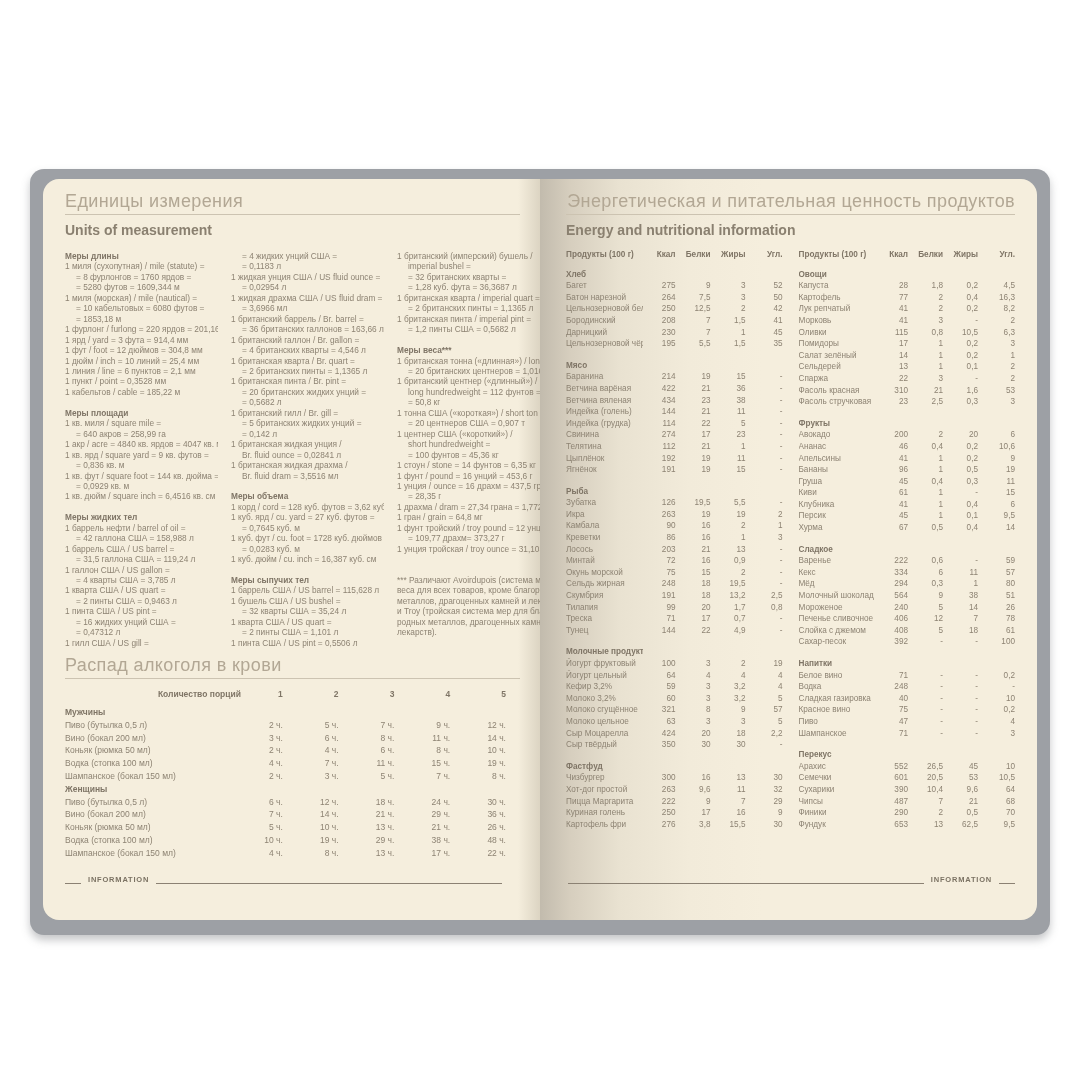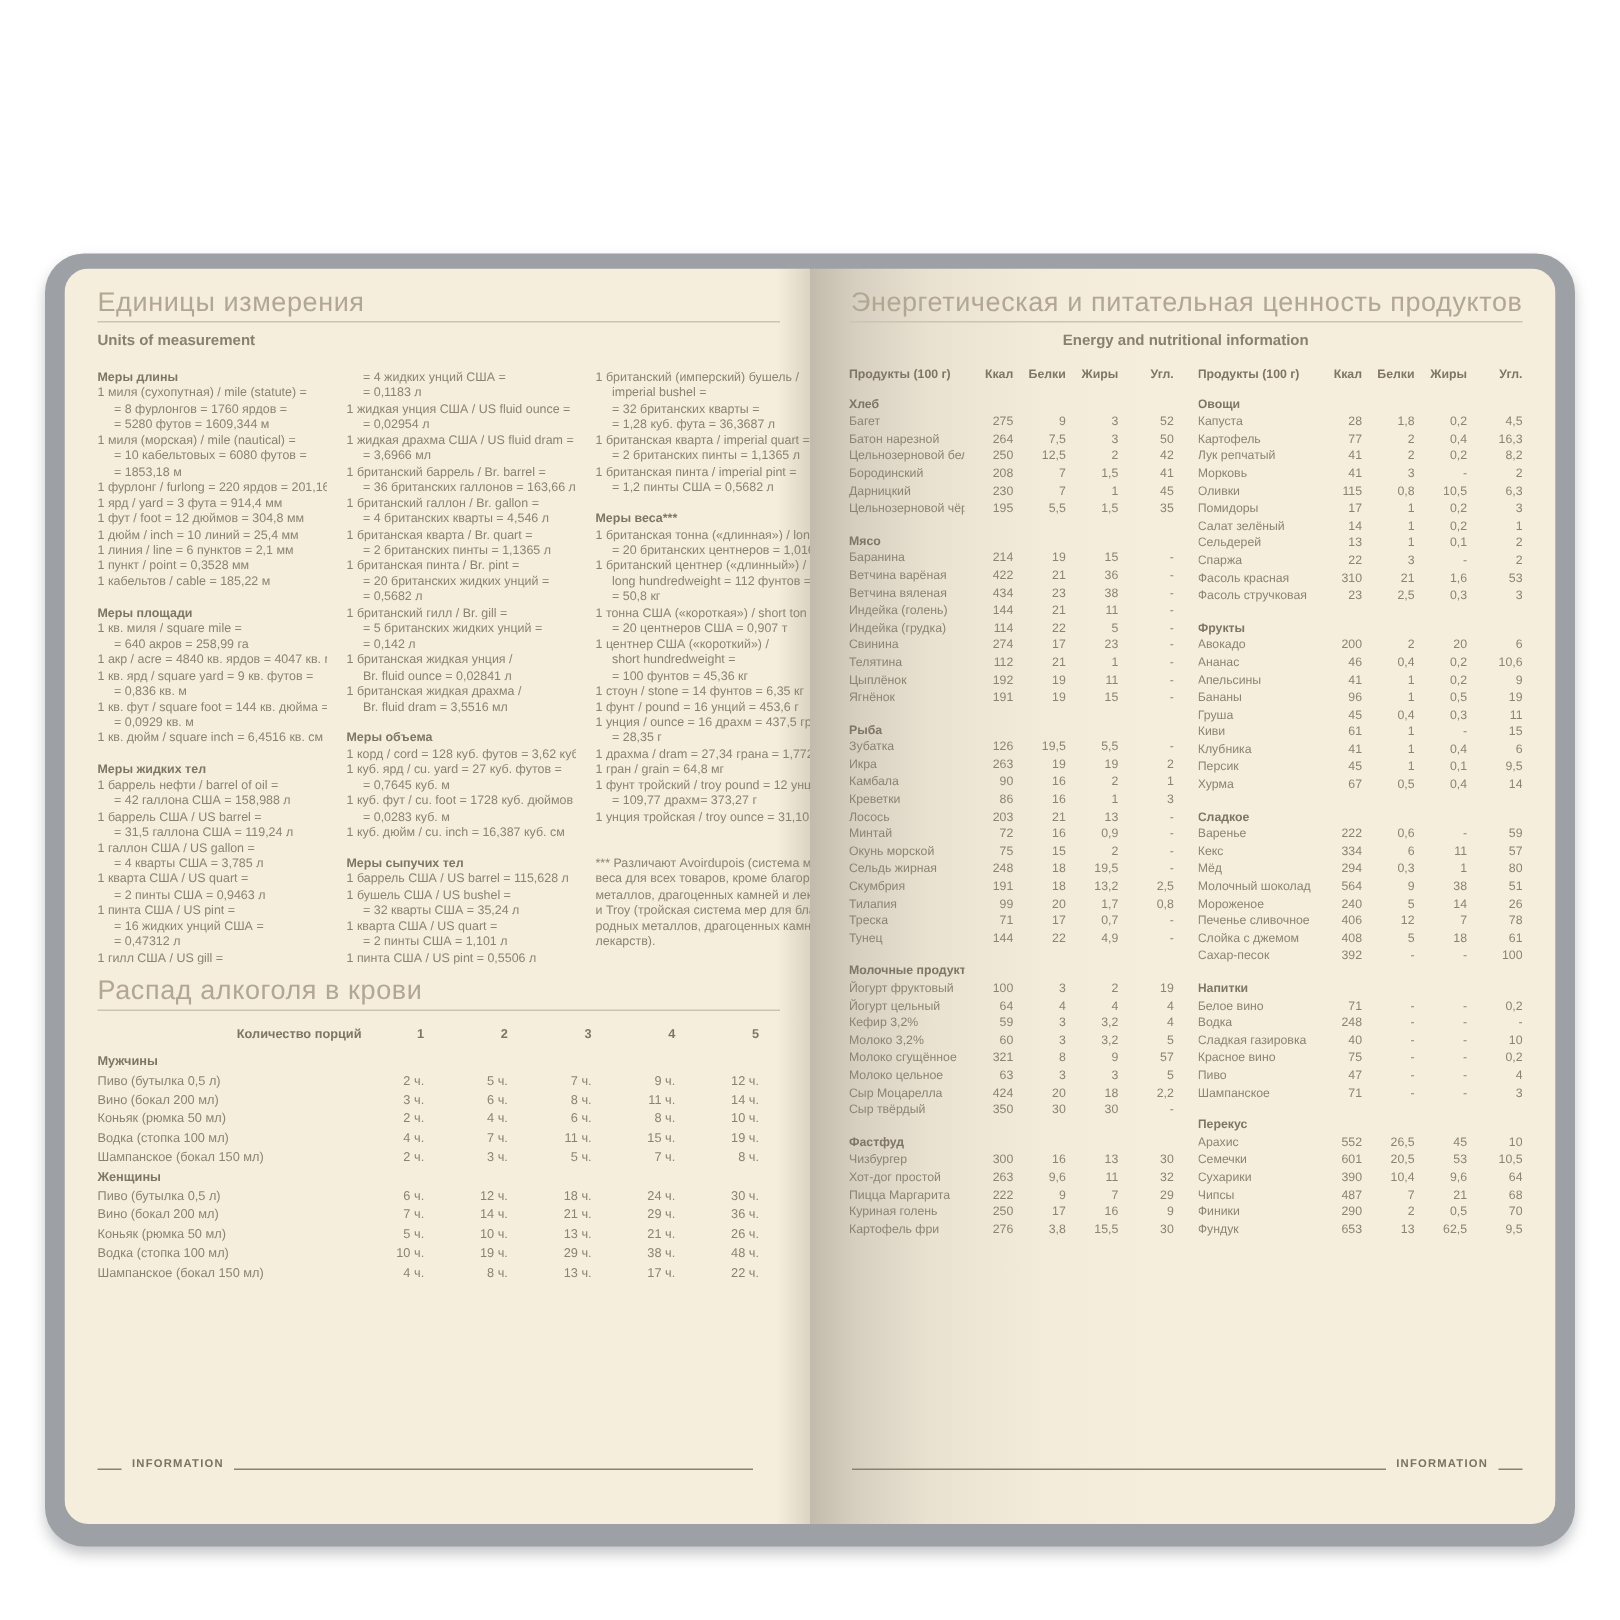"Единицы измерения" .book { border-radius: 26px -> 14px; height: 862px -> 766px }
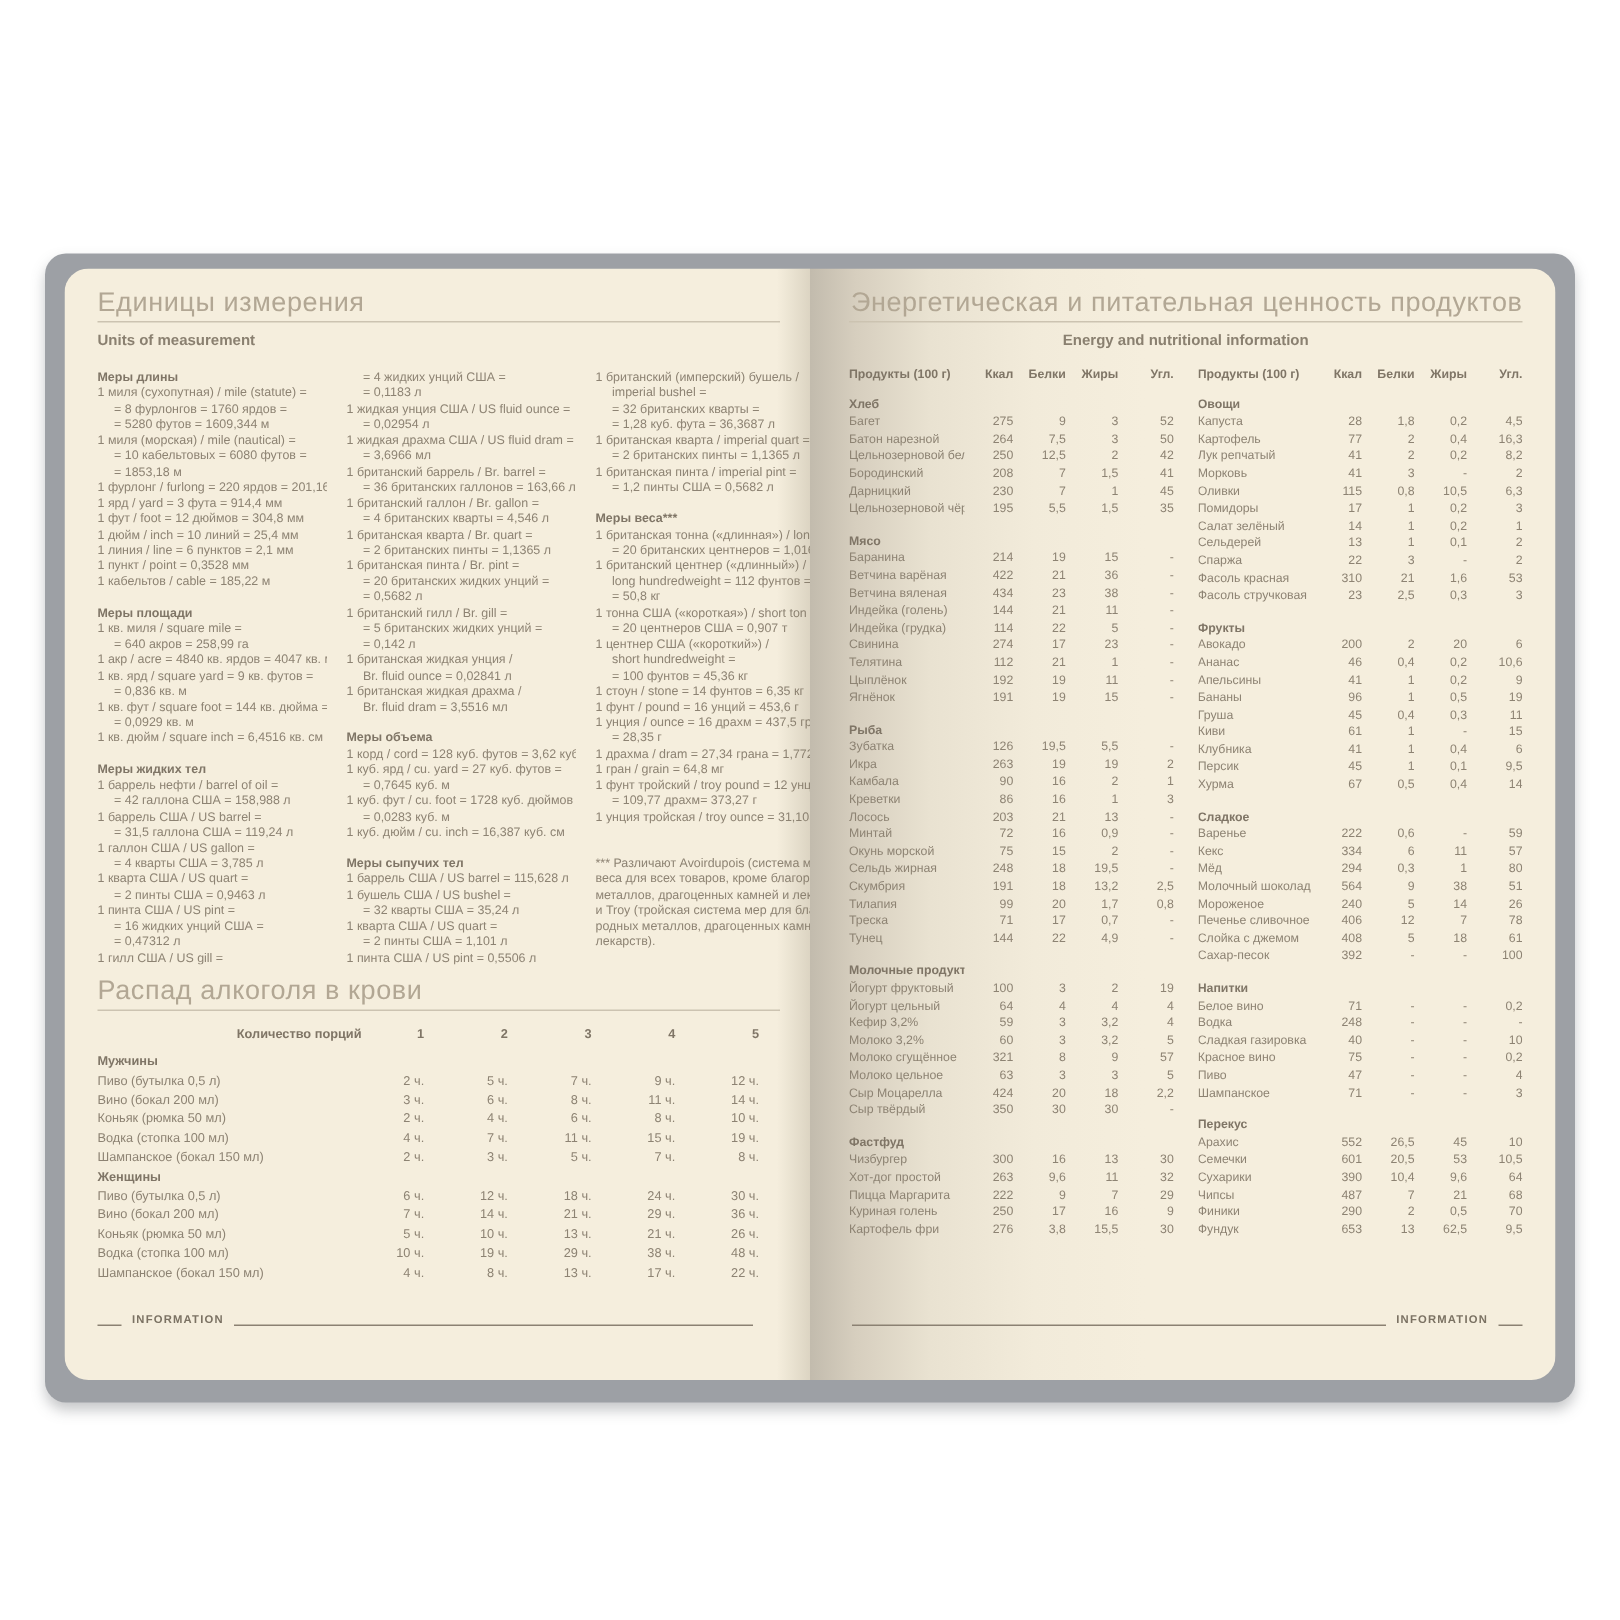"Units of measurement" .eng-sub { font-size: 10px -> 14px }
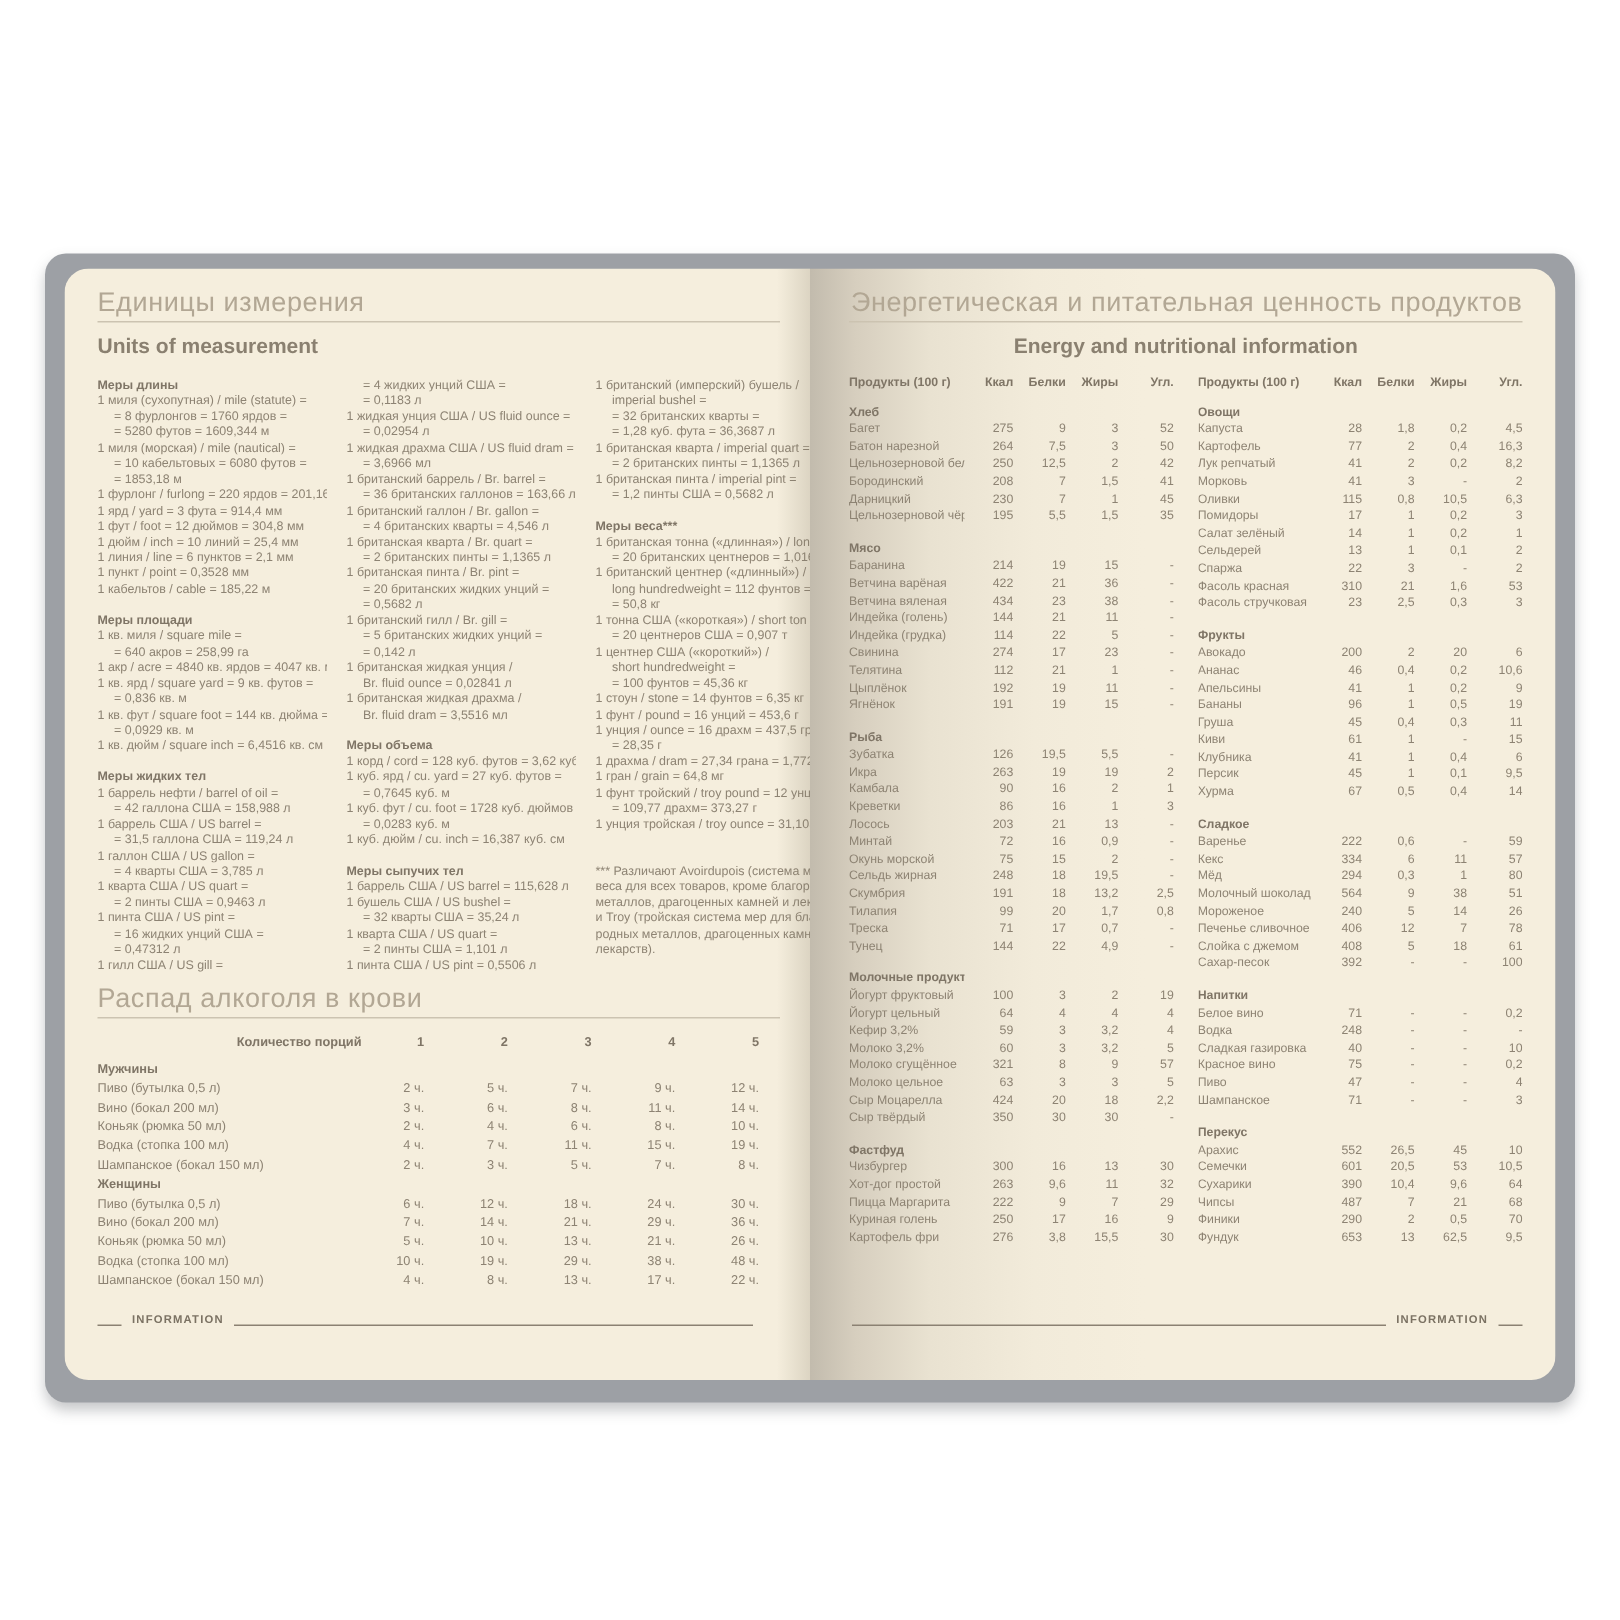"Energy and nutritional information" .eng-sub.right { text-align: center -> left }
